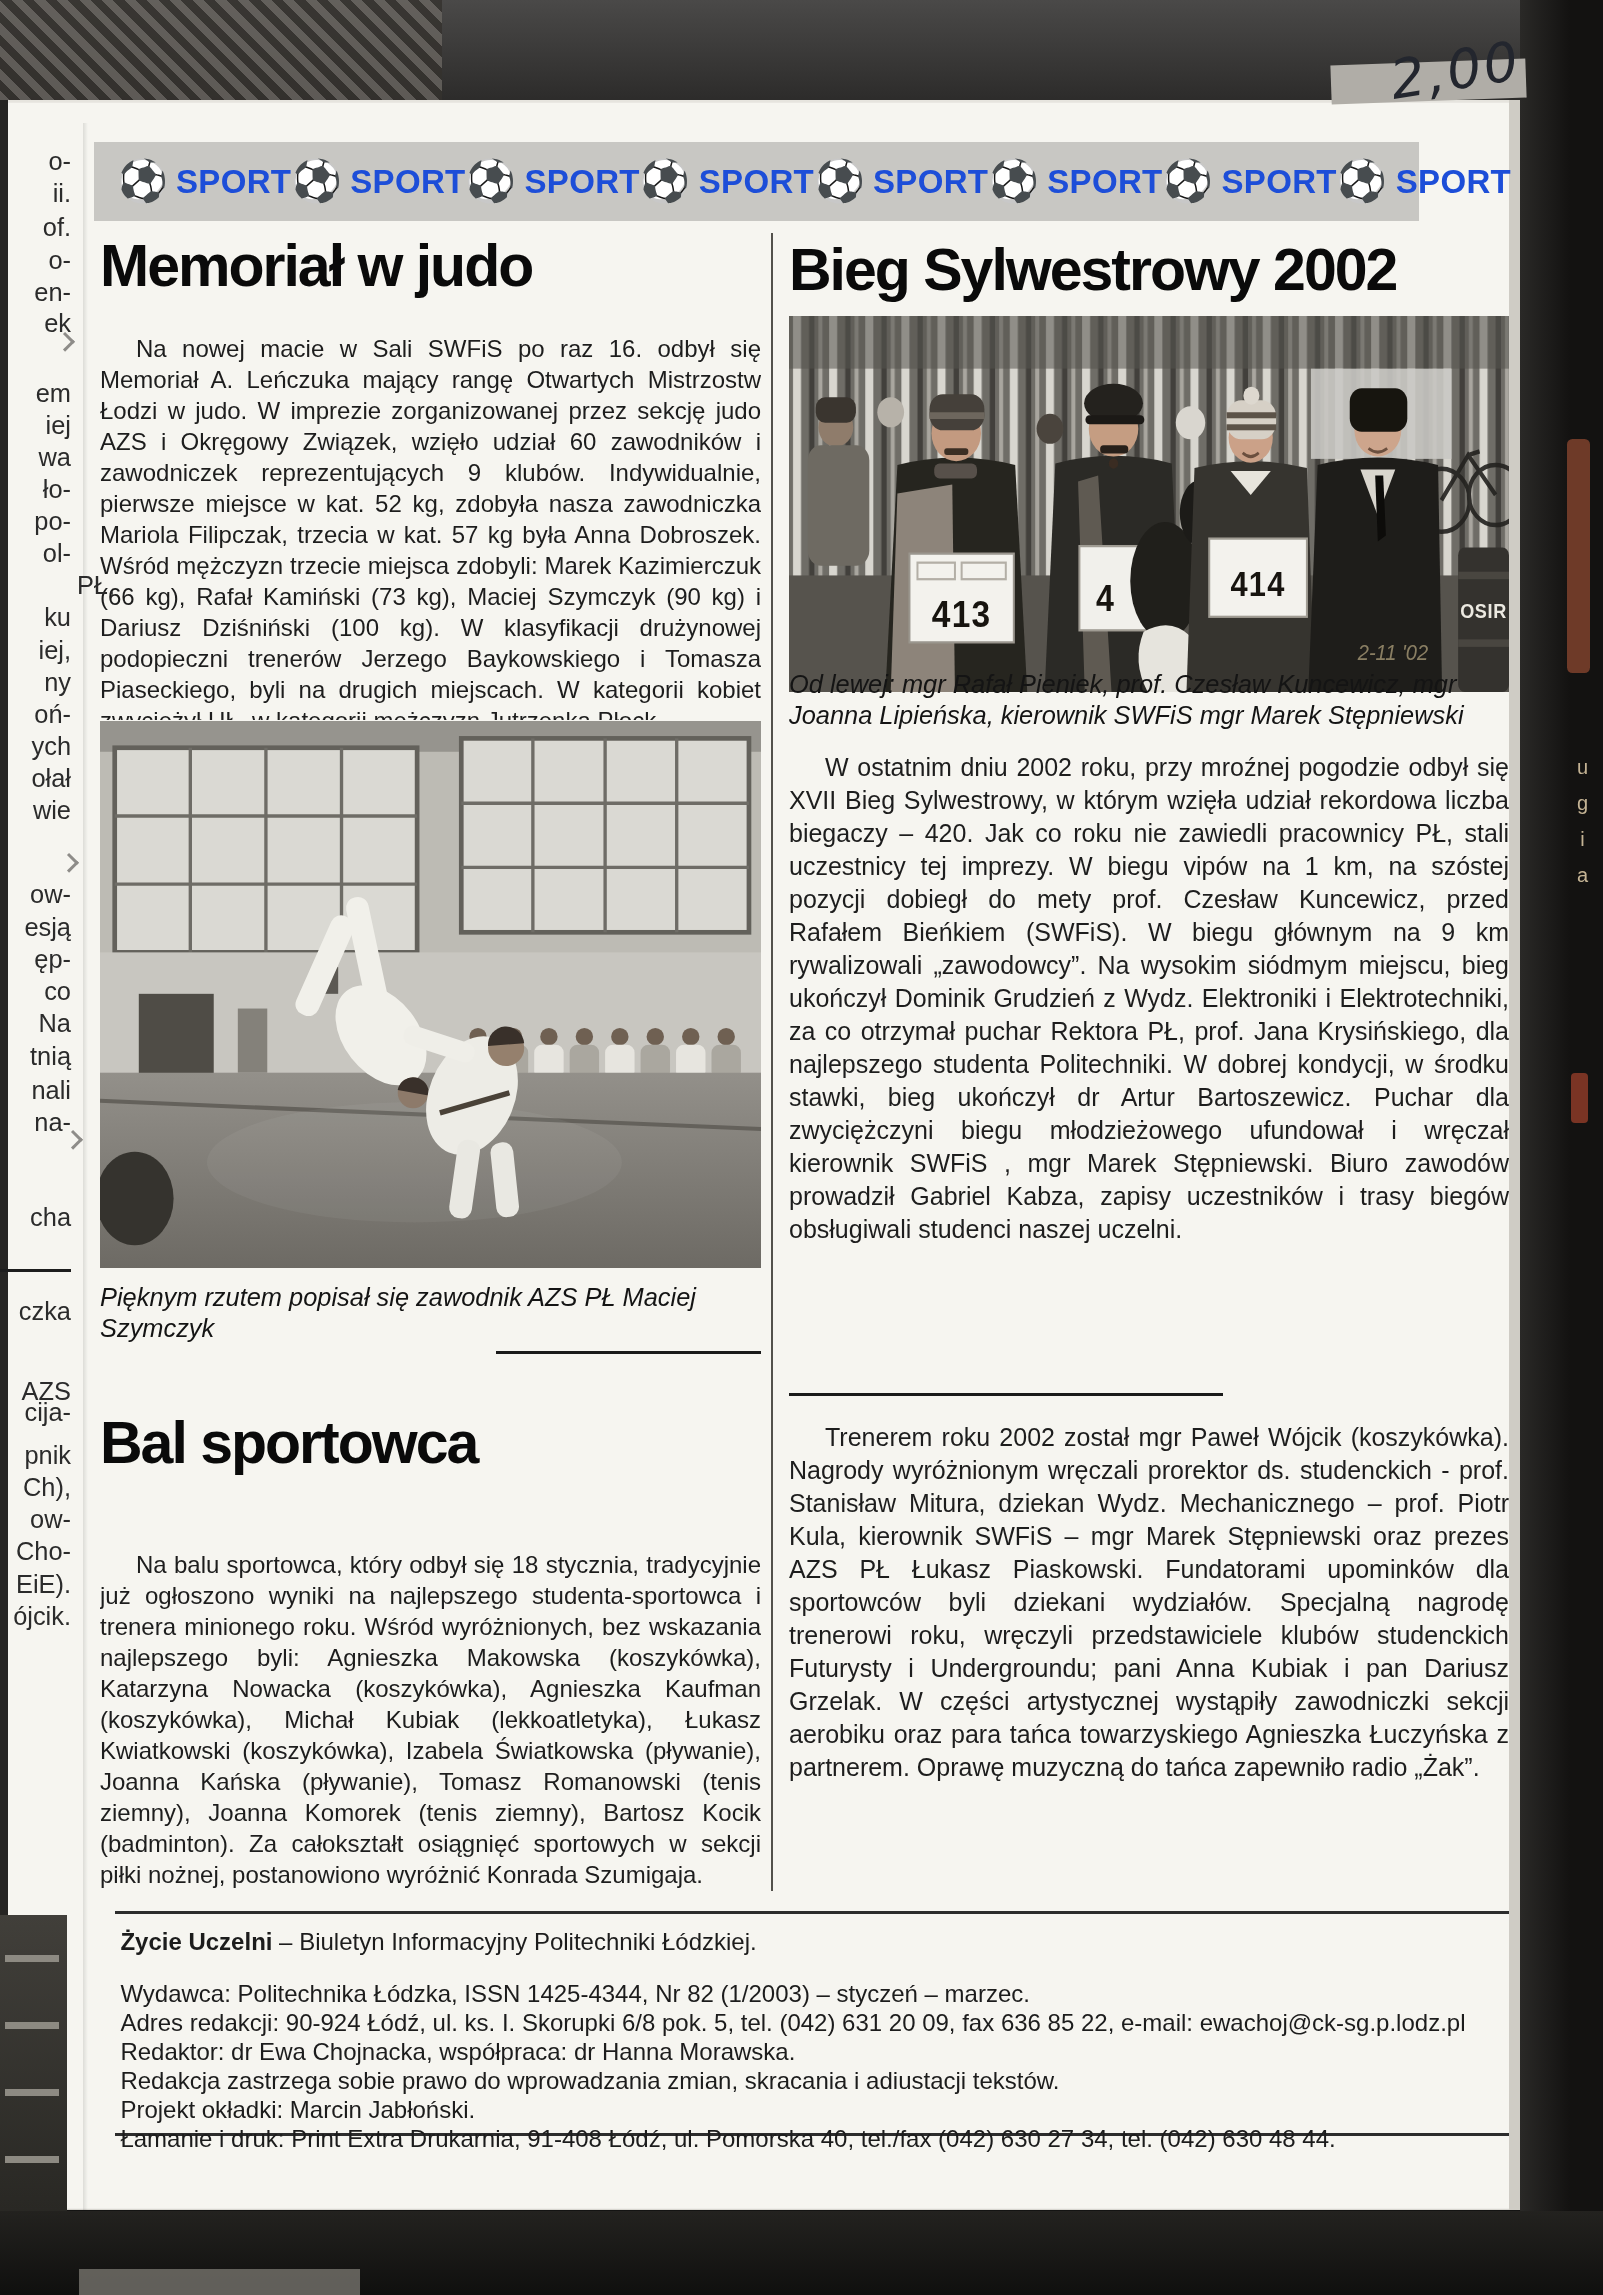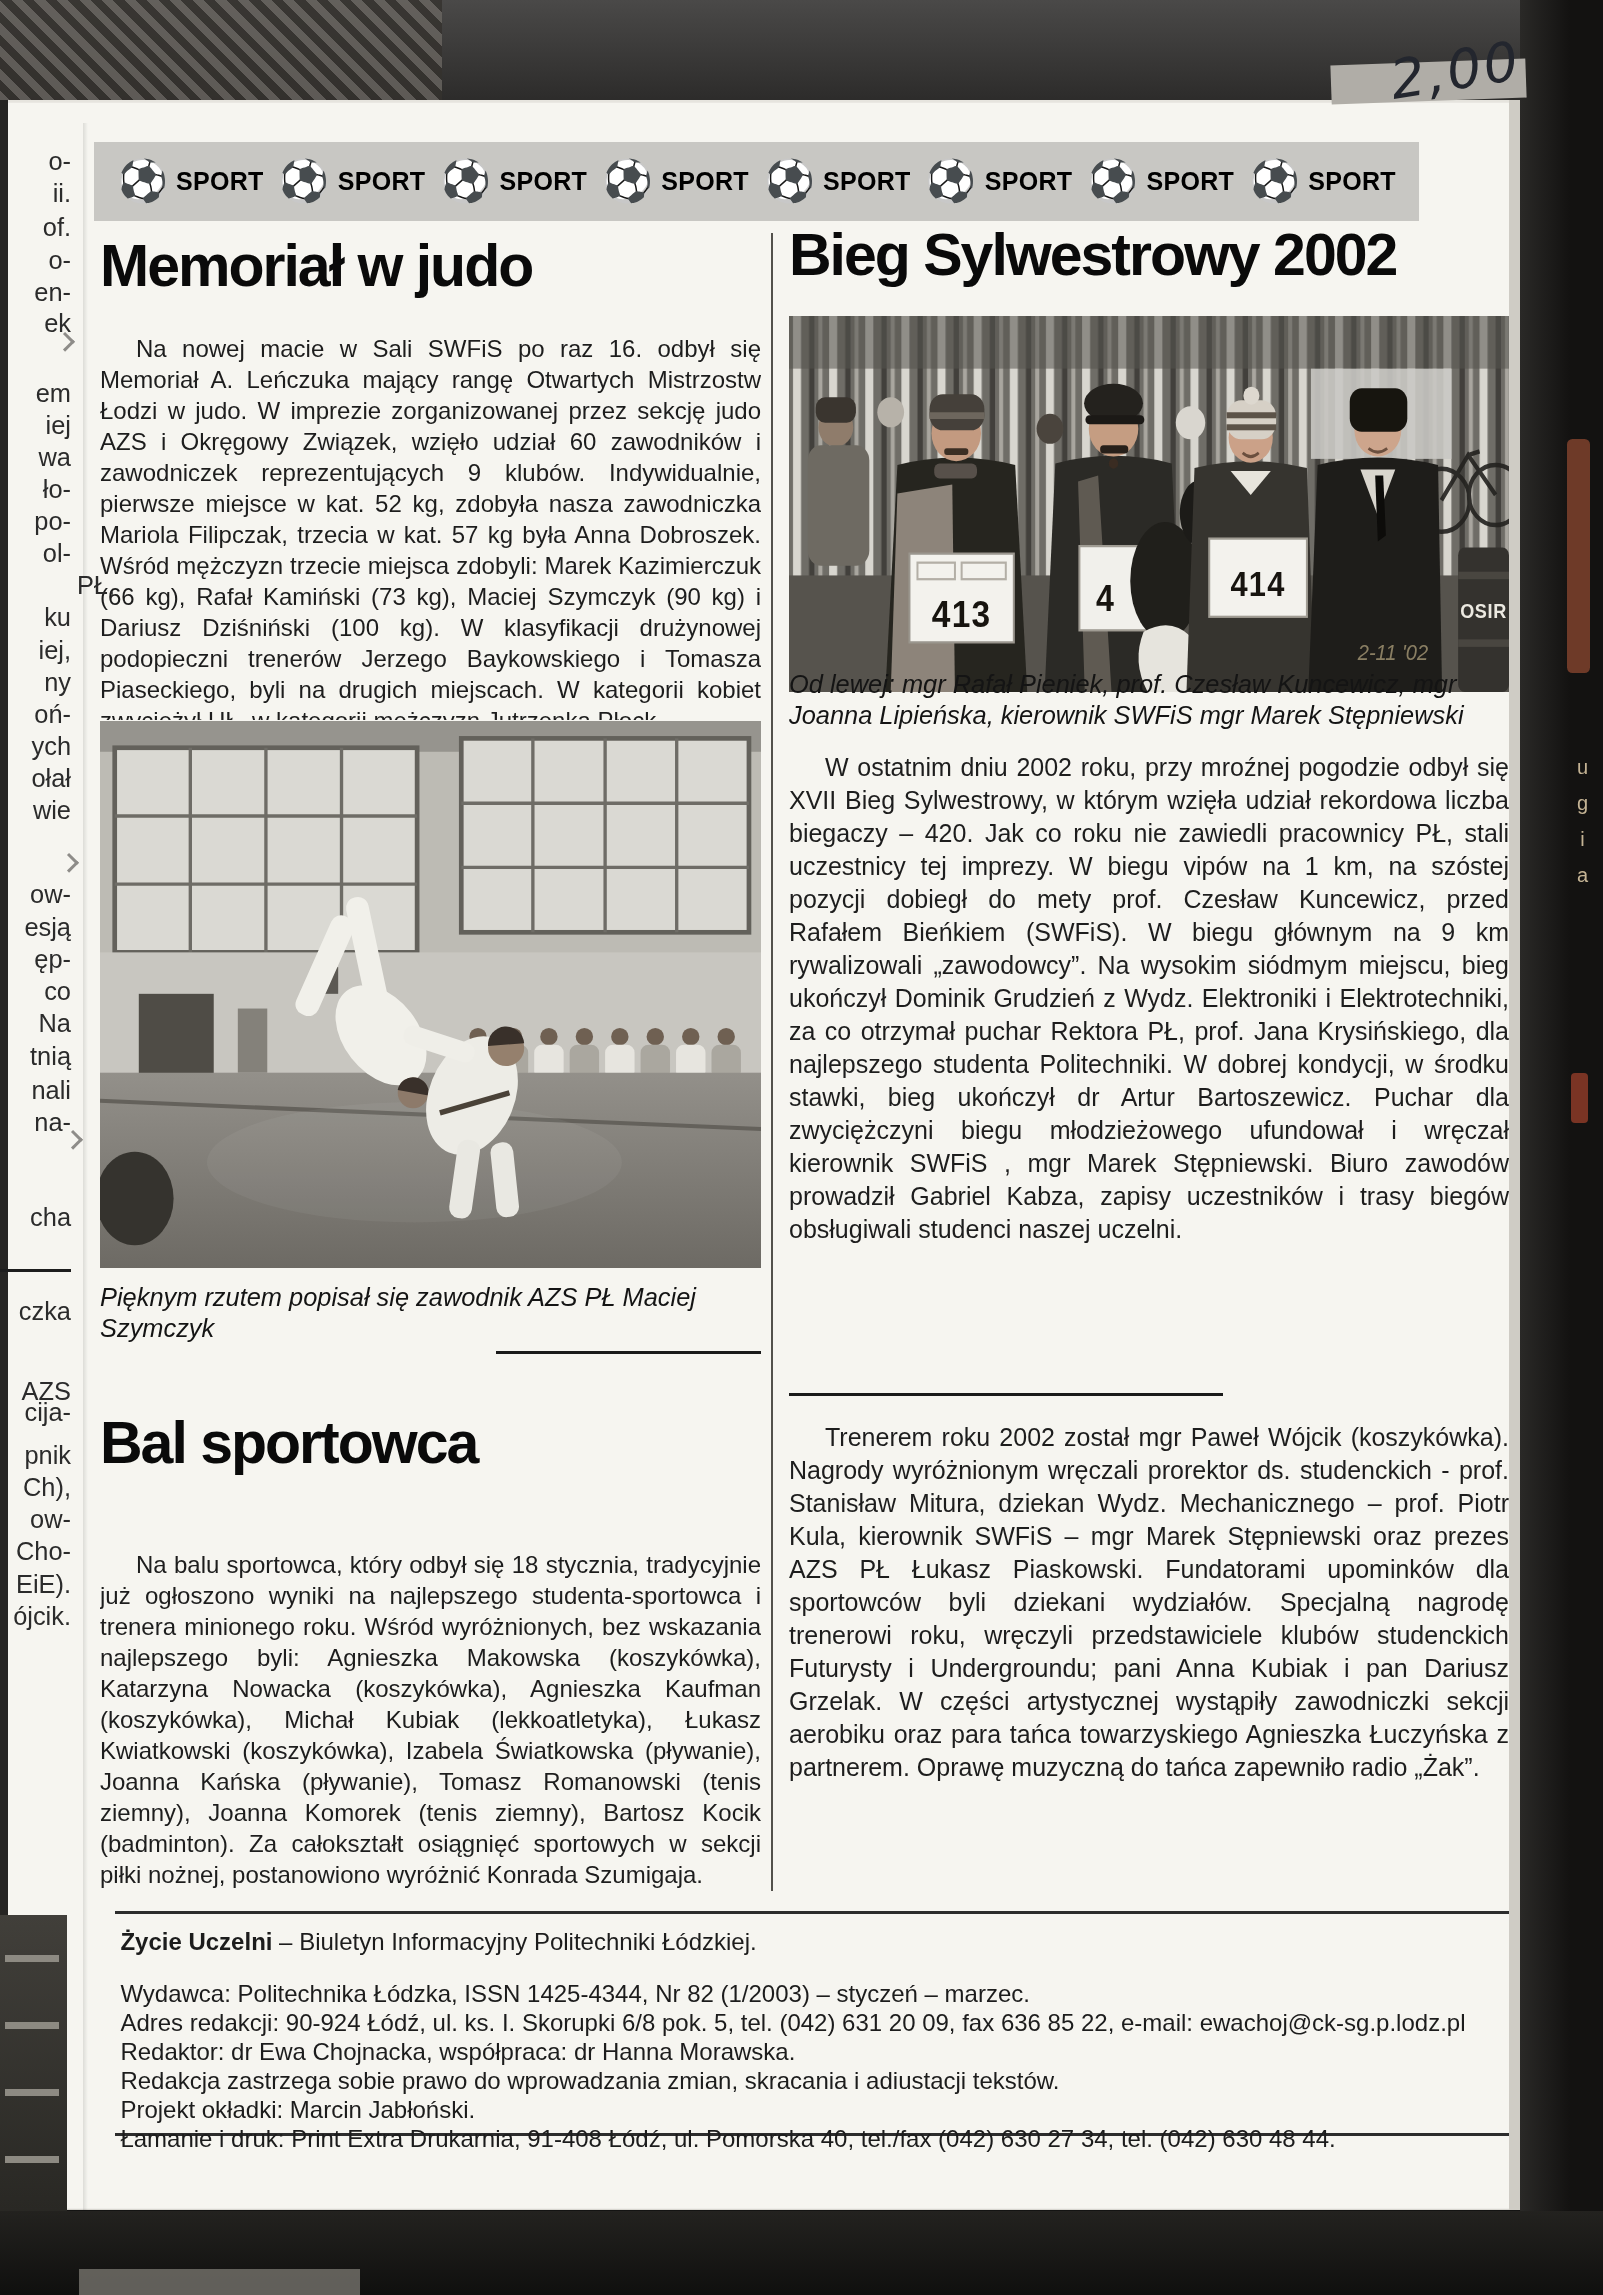"SPORT" .sport-label { color: #000000 -> #1d4ed8; font-size: 25px -> 33px }
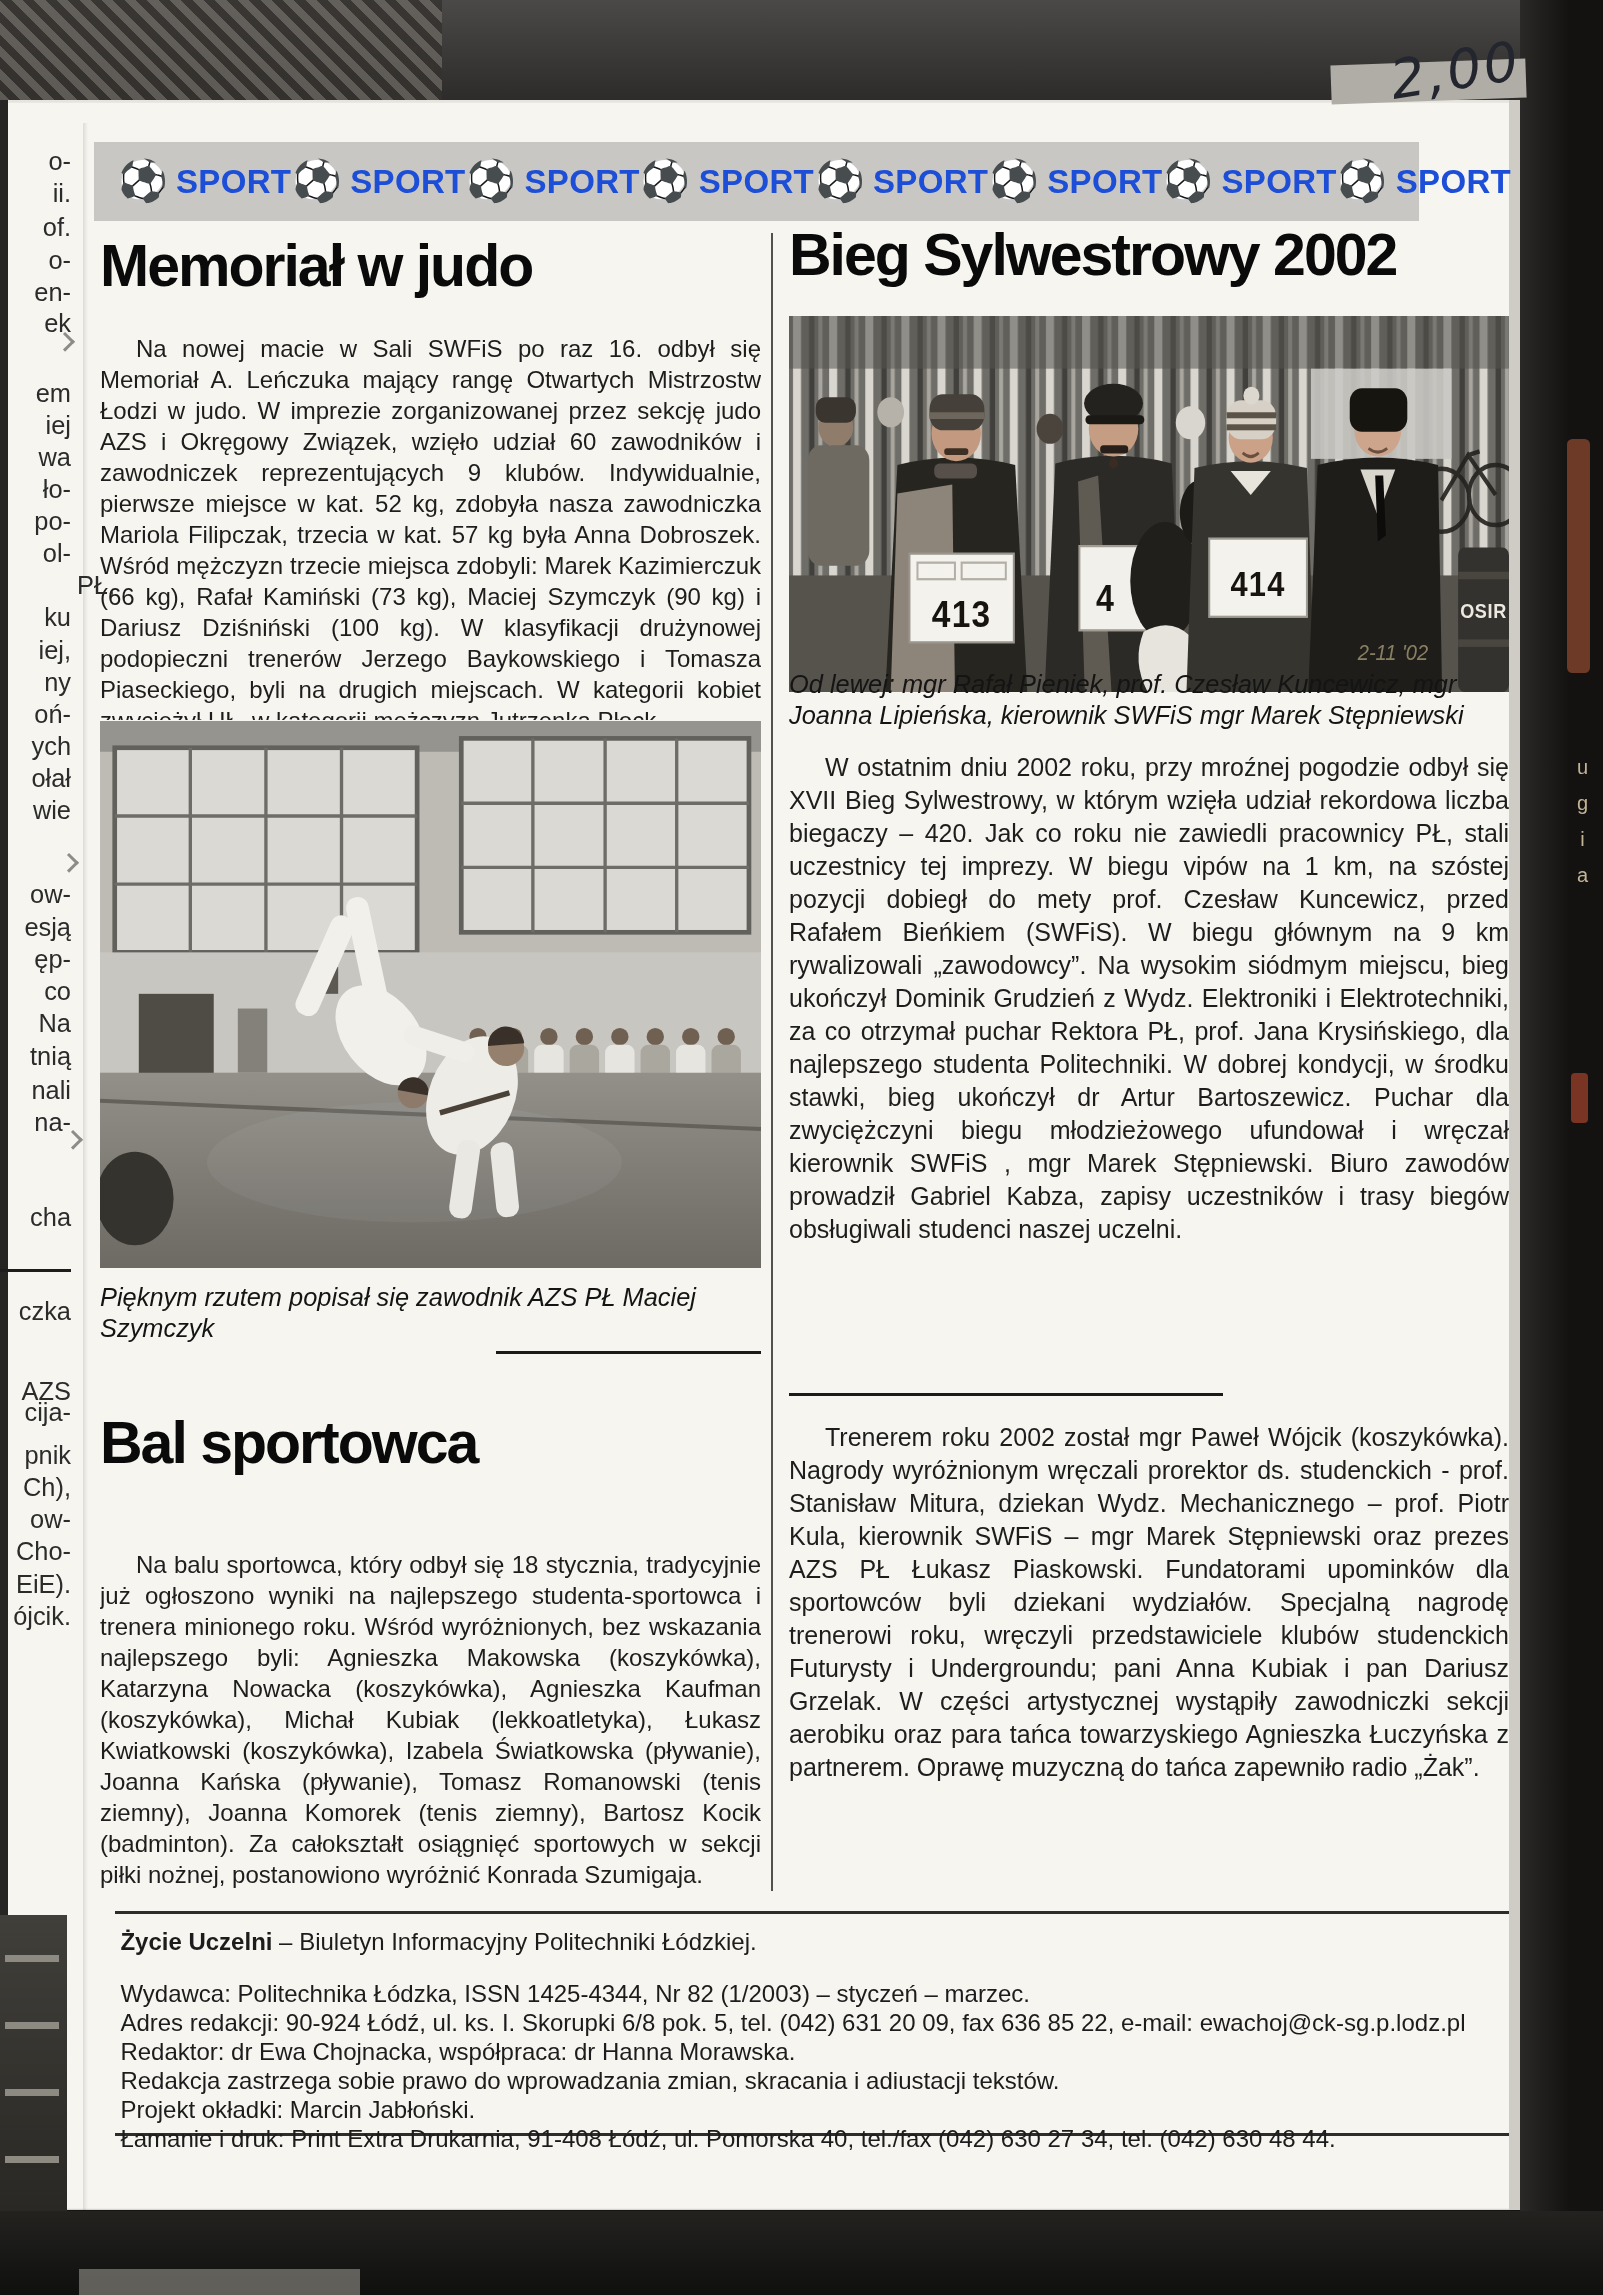"Bieg Sylwestrowy 2002" .bieg-title { top: 225px -> 240px }
